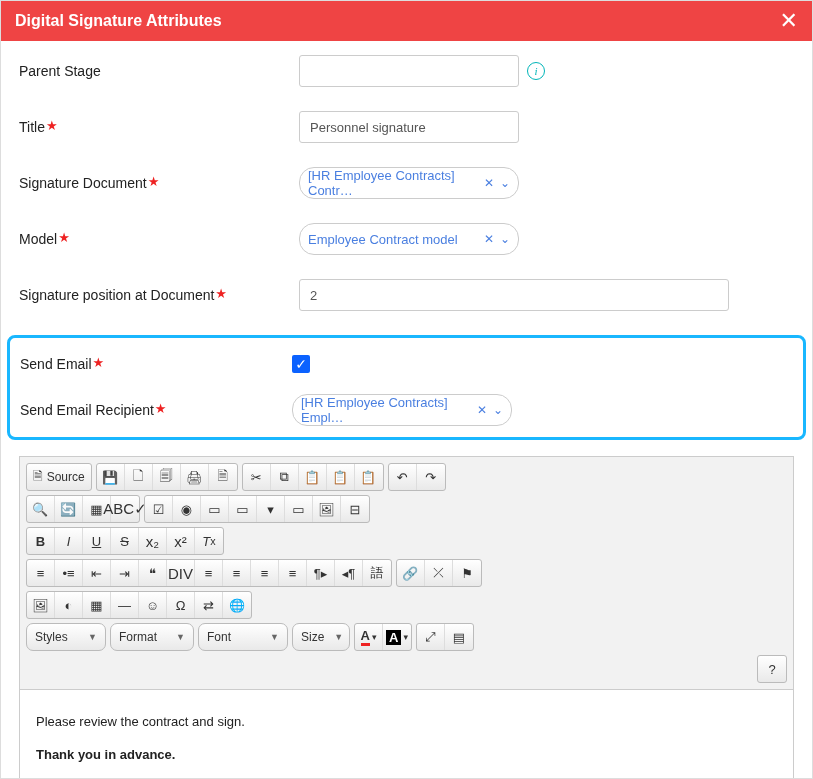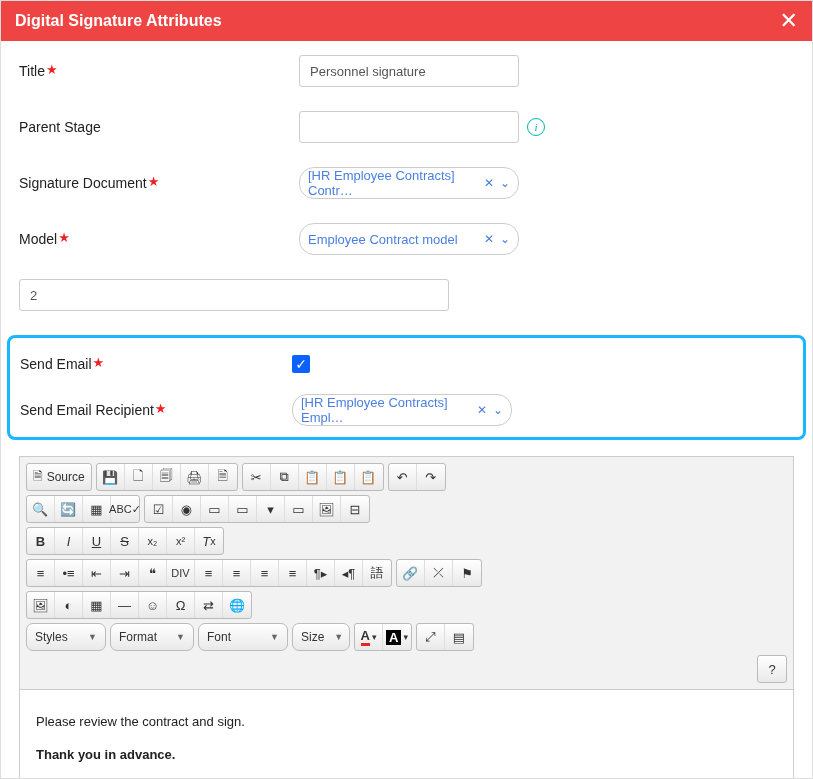"Title★" div.row { order: before "Parent Stage" -> after "Parent Stage" }
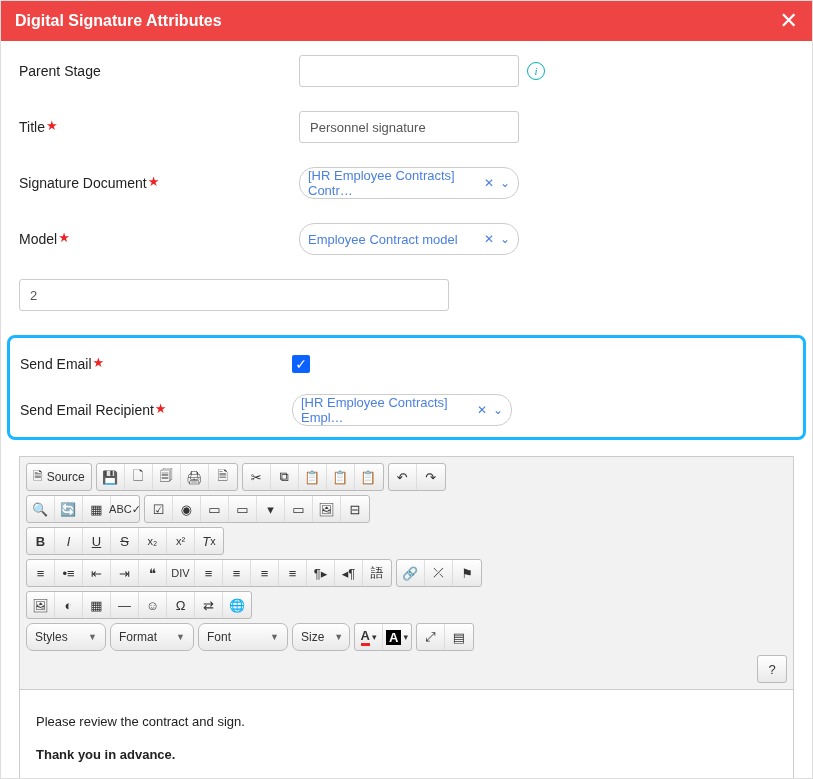"Signature position at Document★" div.label { html: none -> <div> <span>Signature position at Document</span><span>★</span> </div> }
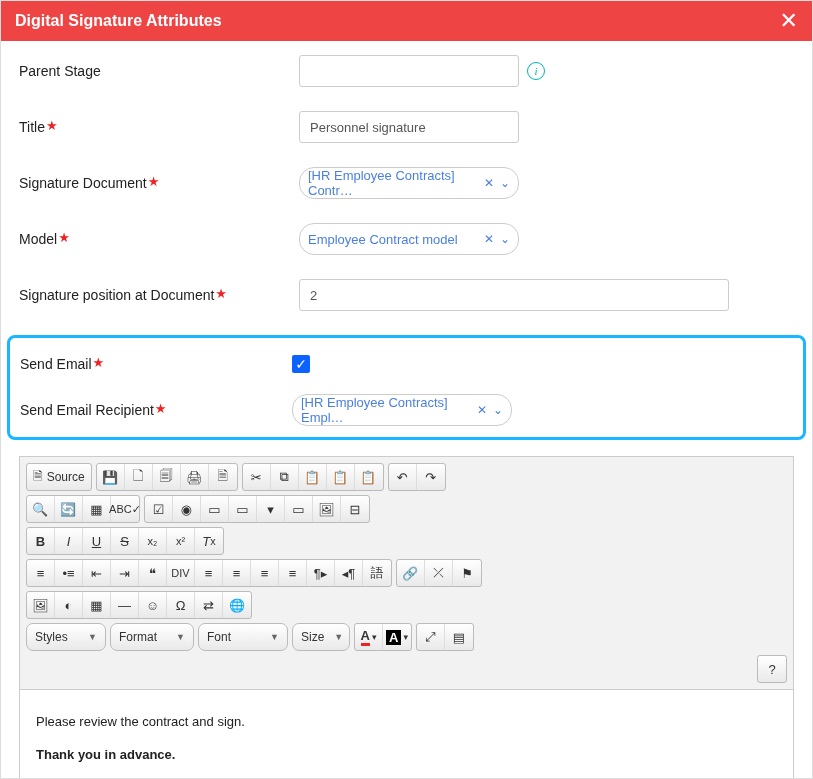"ABC✓" .tbtn.small { font-size: 11px -> 15px }
